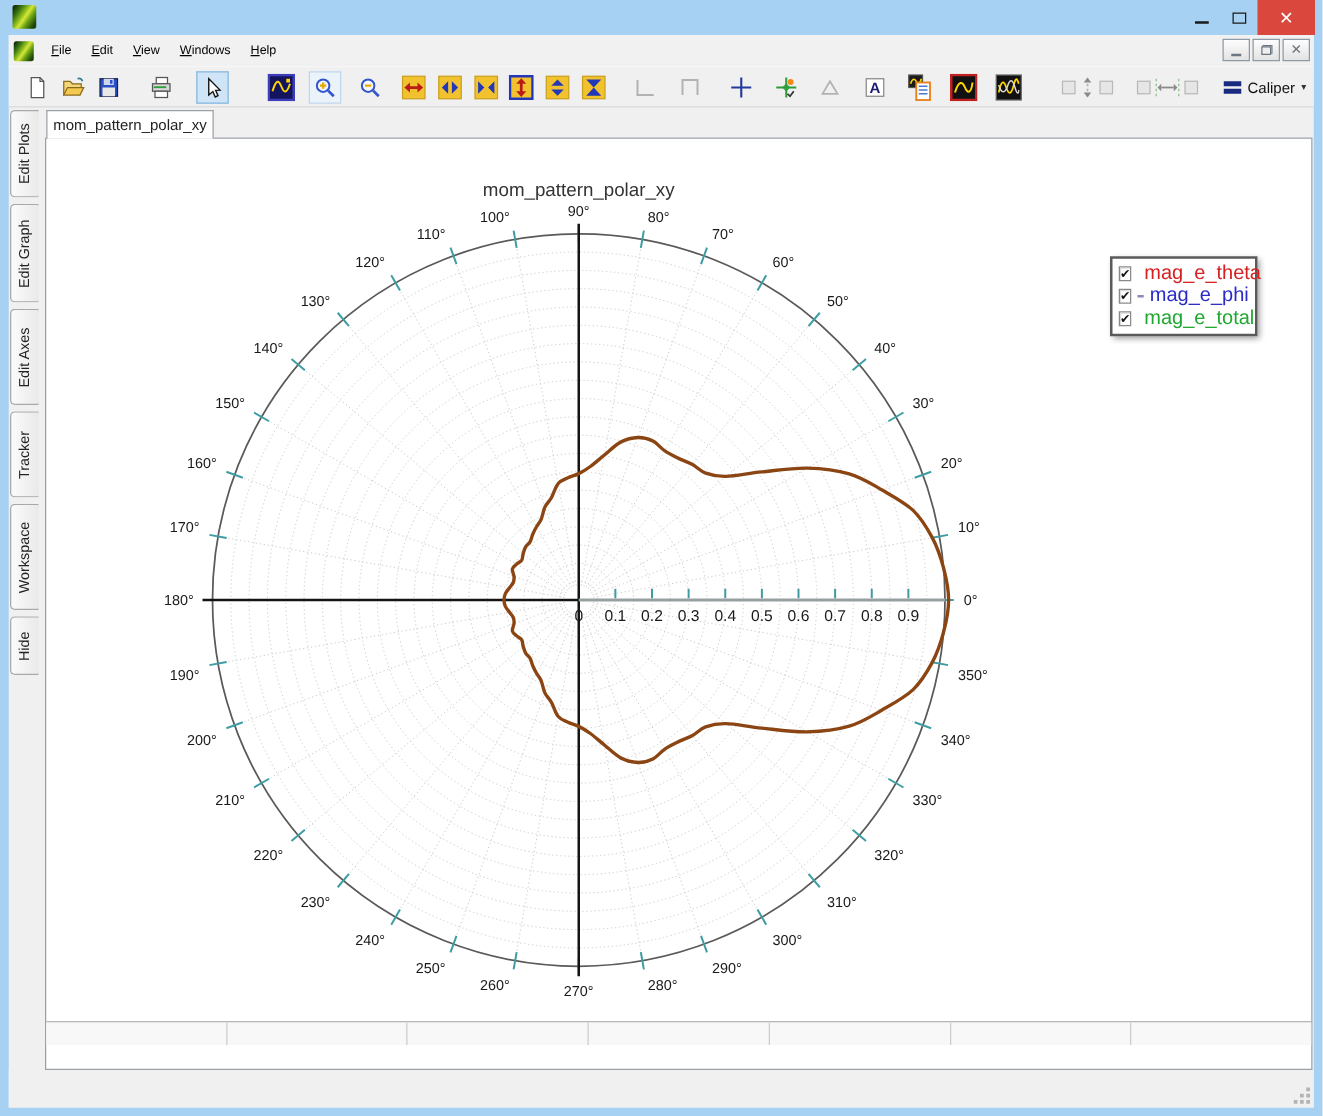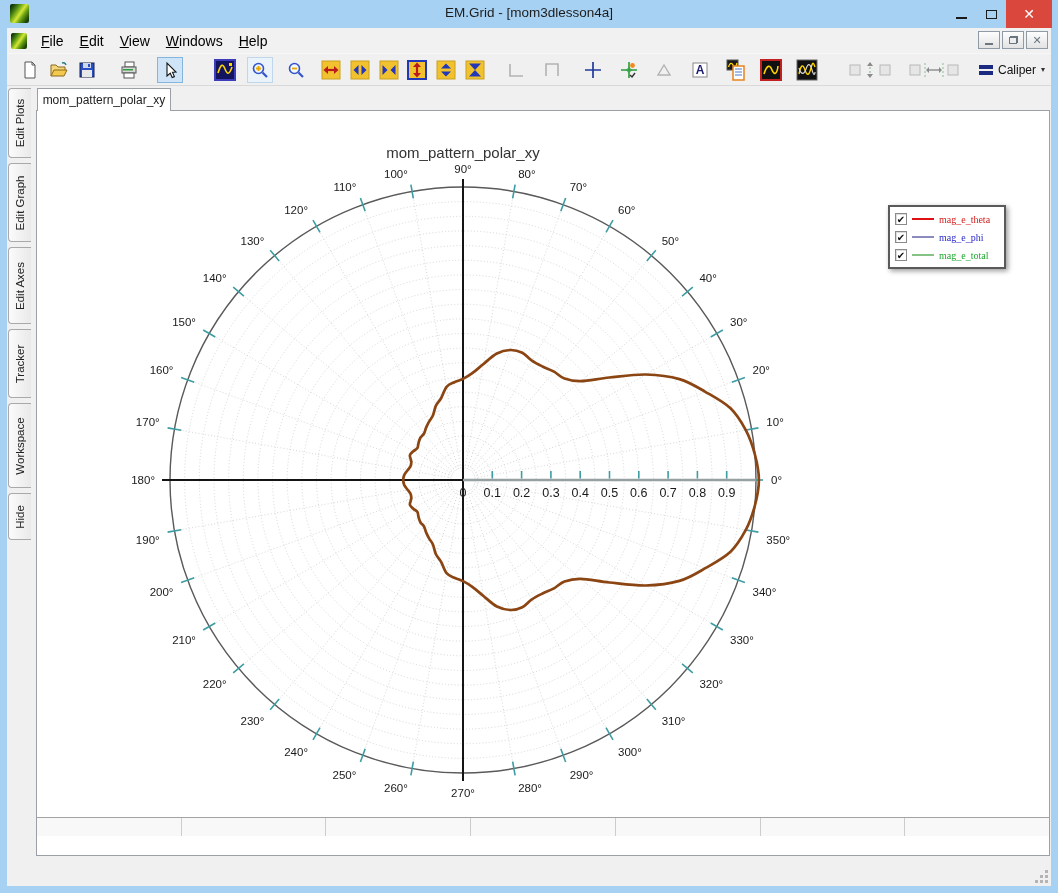"EM.Grid - [mom3dlesson4a]" div { html: <div>EM.Grid - [mom3dlesson4a]</div> -> none }
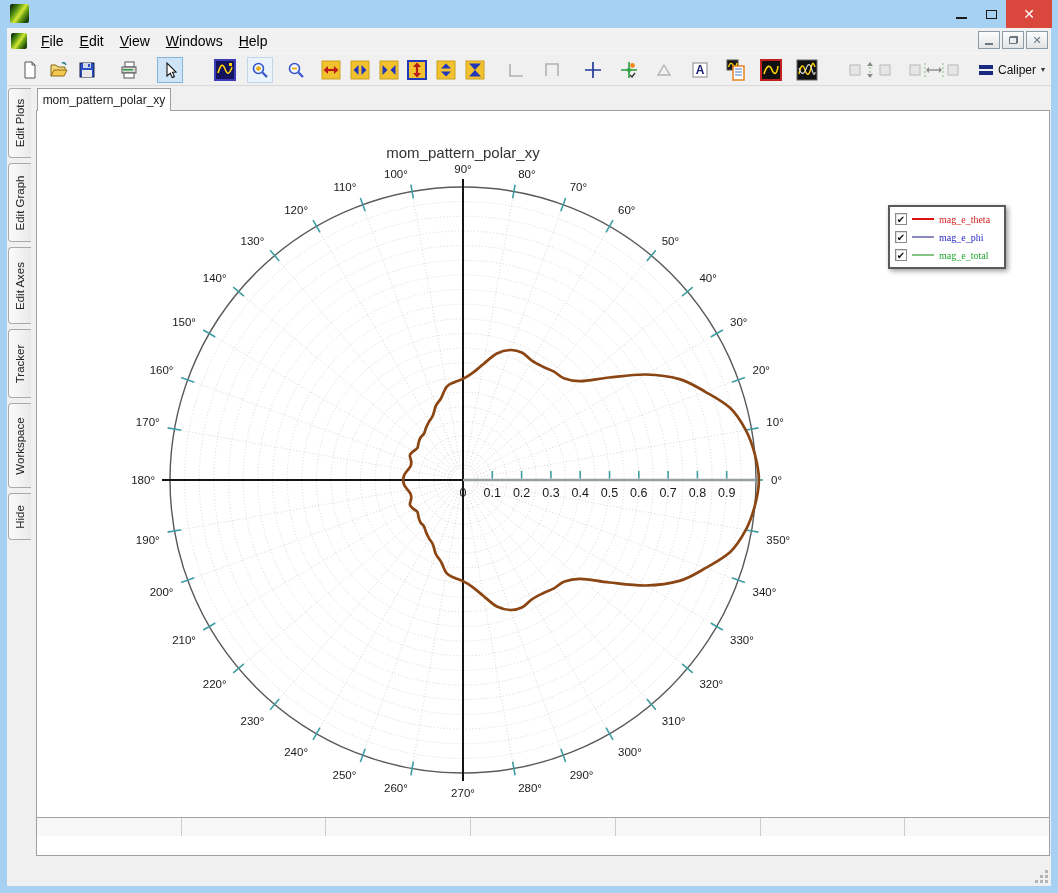"File" .menu-item { font-size: 14px -> 10px }
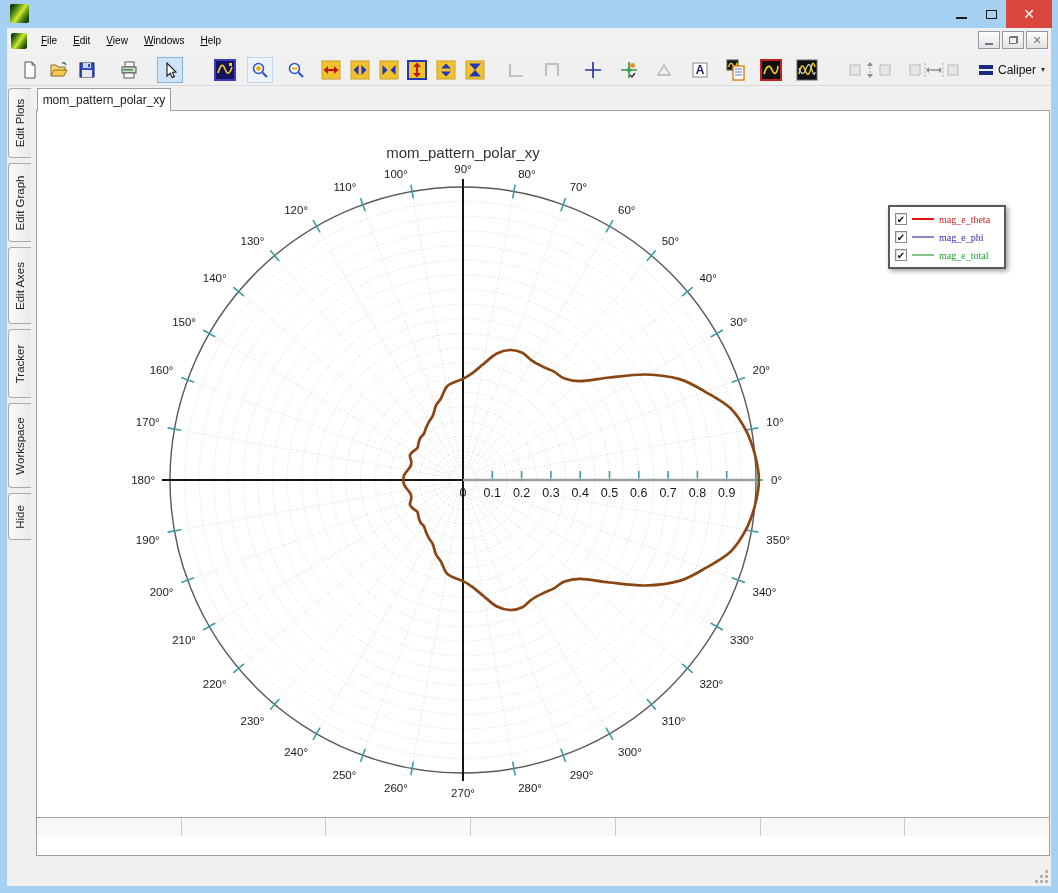"mag_e_theta" .lg-label { font-family: Liberation Serif, serif -> none; font-size: 10px -> 16px }
